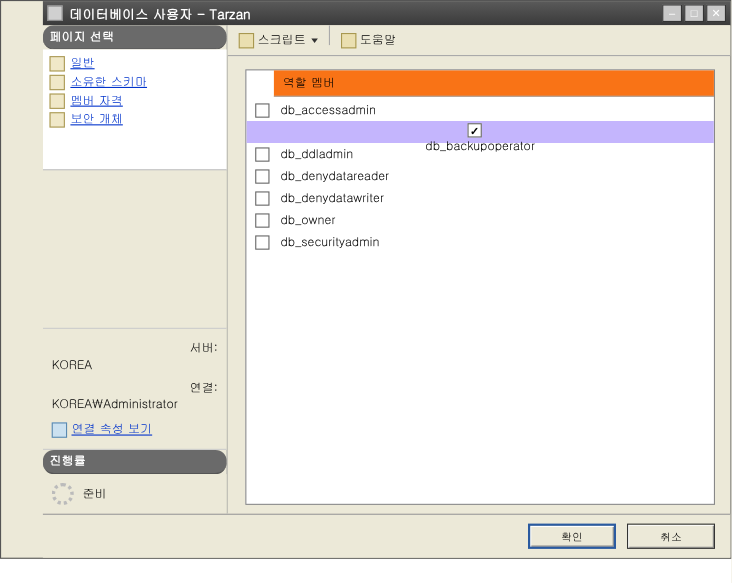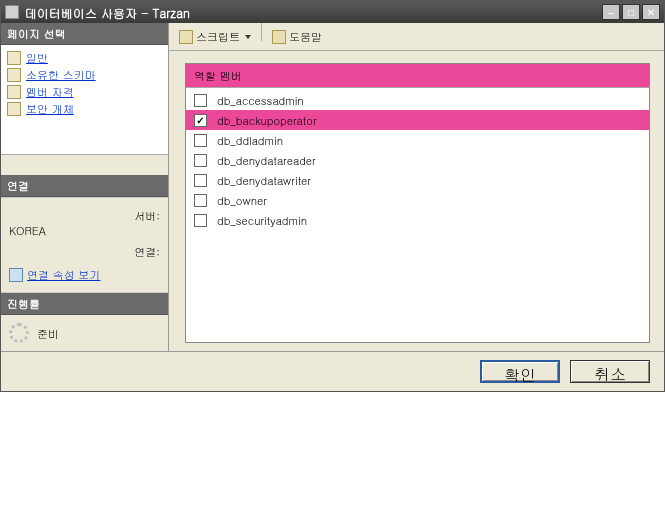"데이터베이스 사용자 - Tarzan" .window { height: 392px -> 508px; padding-left: none -> 38px }
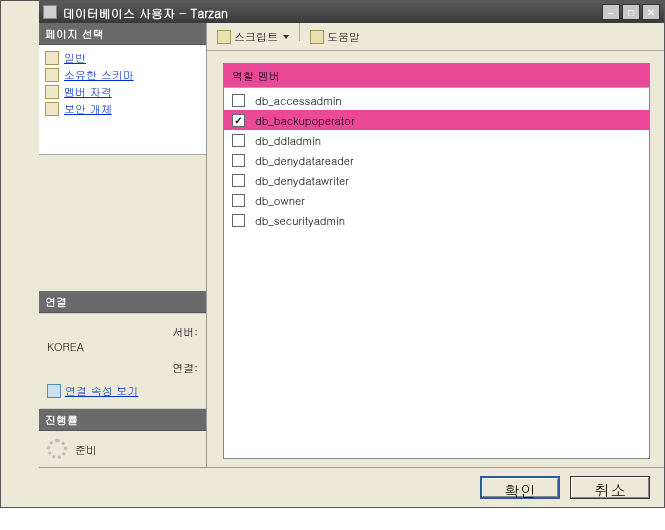"페이지 선택" .section-header { border-radius: none -> 10px }
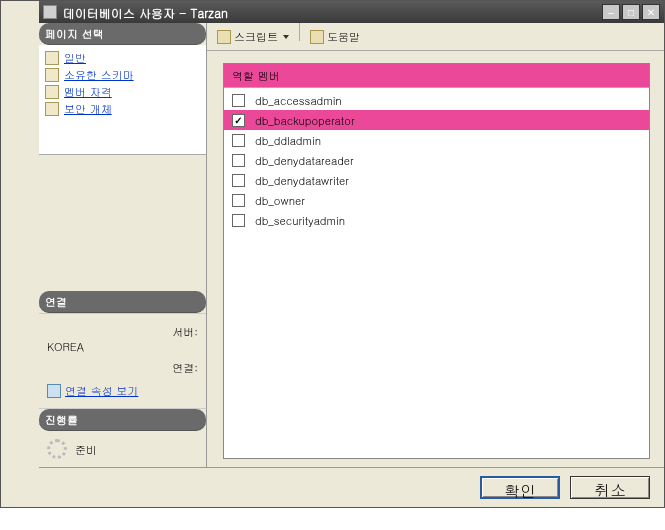"역할 멤버" .role-header { background: #ec4899 -> #f97316; margin-left: none -> 25px }
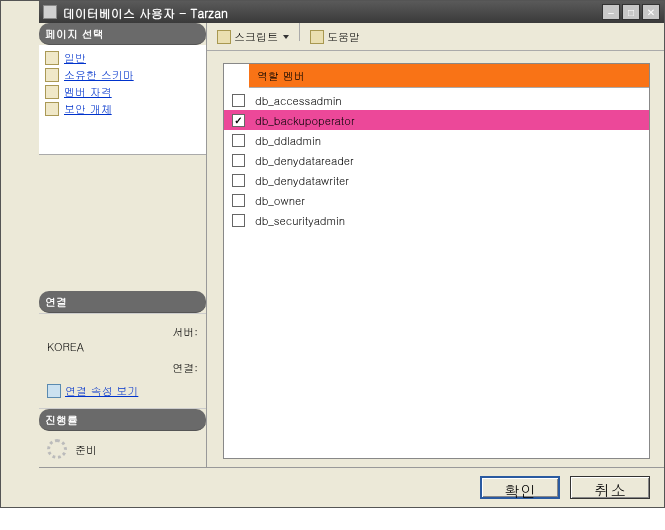"db_backupoperator" .role-row.selected { background: #ec4899 -> #c4b5fd; flex-direction: none -> column }
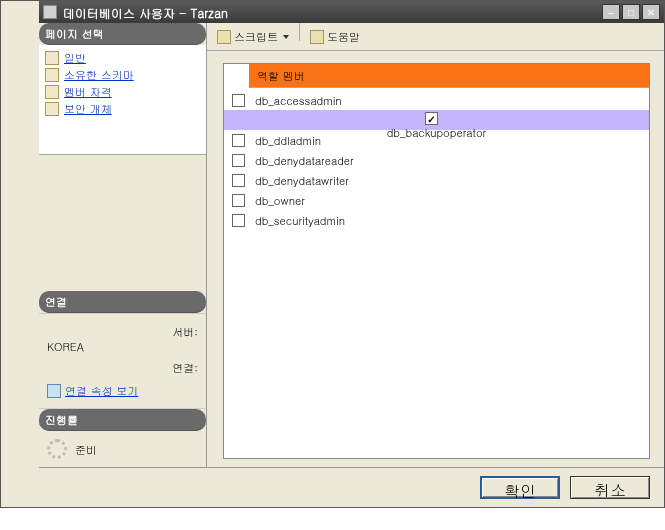"연결" div.section-header { html: <div>연결</div> -> none }
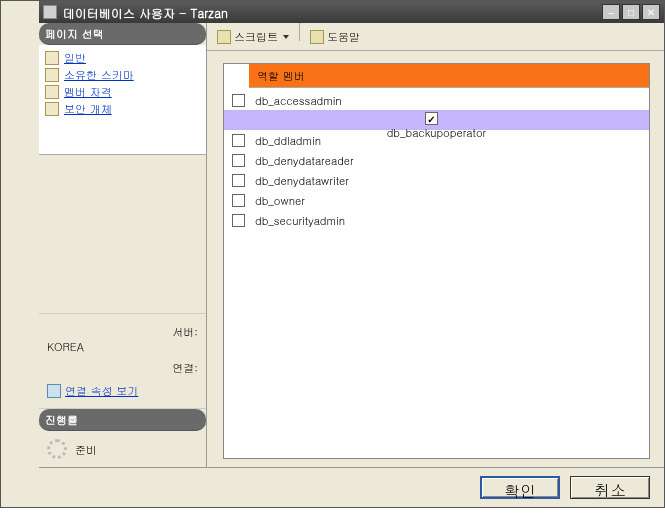"KOREA\Administrator" div.conn-value { html: none -> <div>KOREA\Administrator</div> }
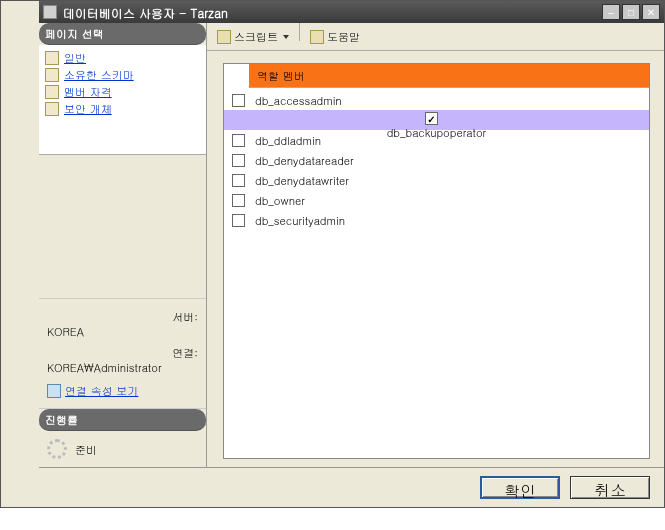"확인" .dlg-btn { font-size: 16px -> 10px }
